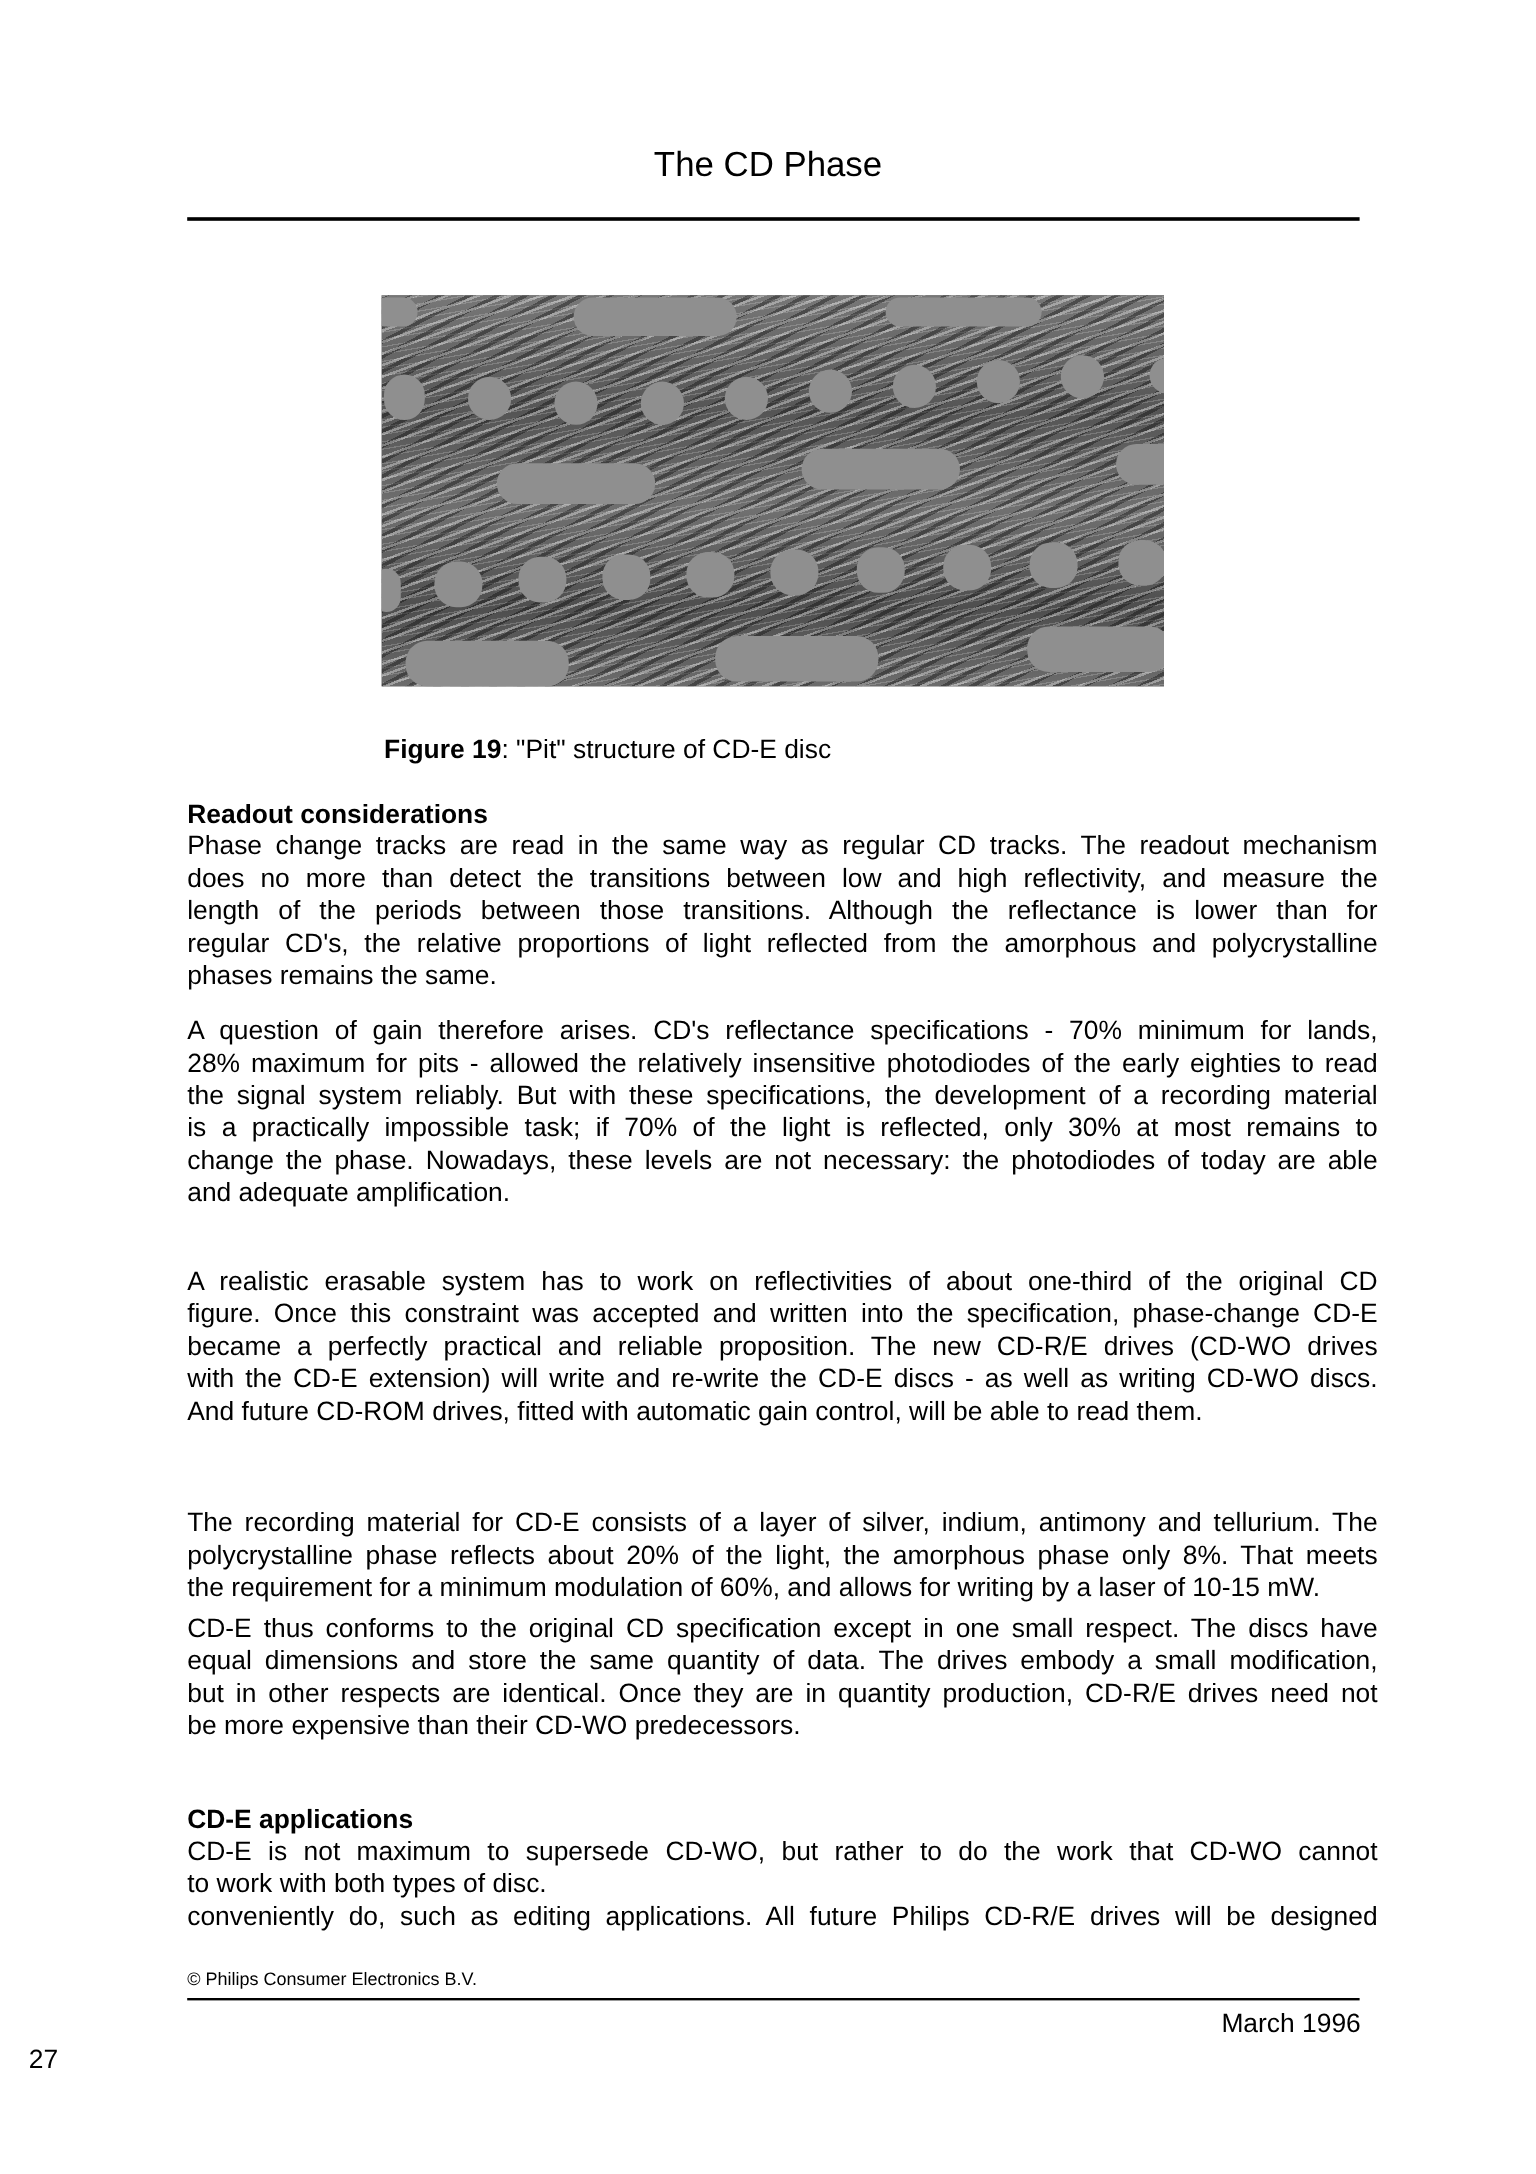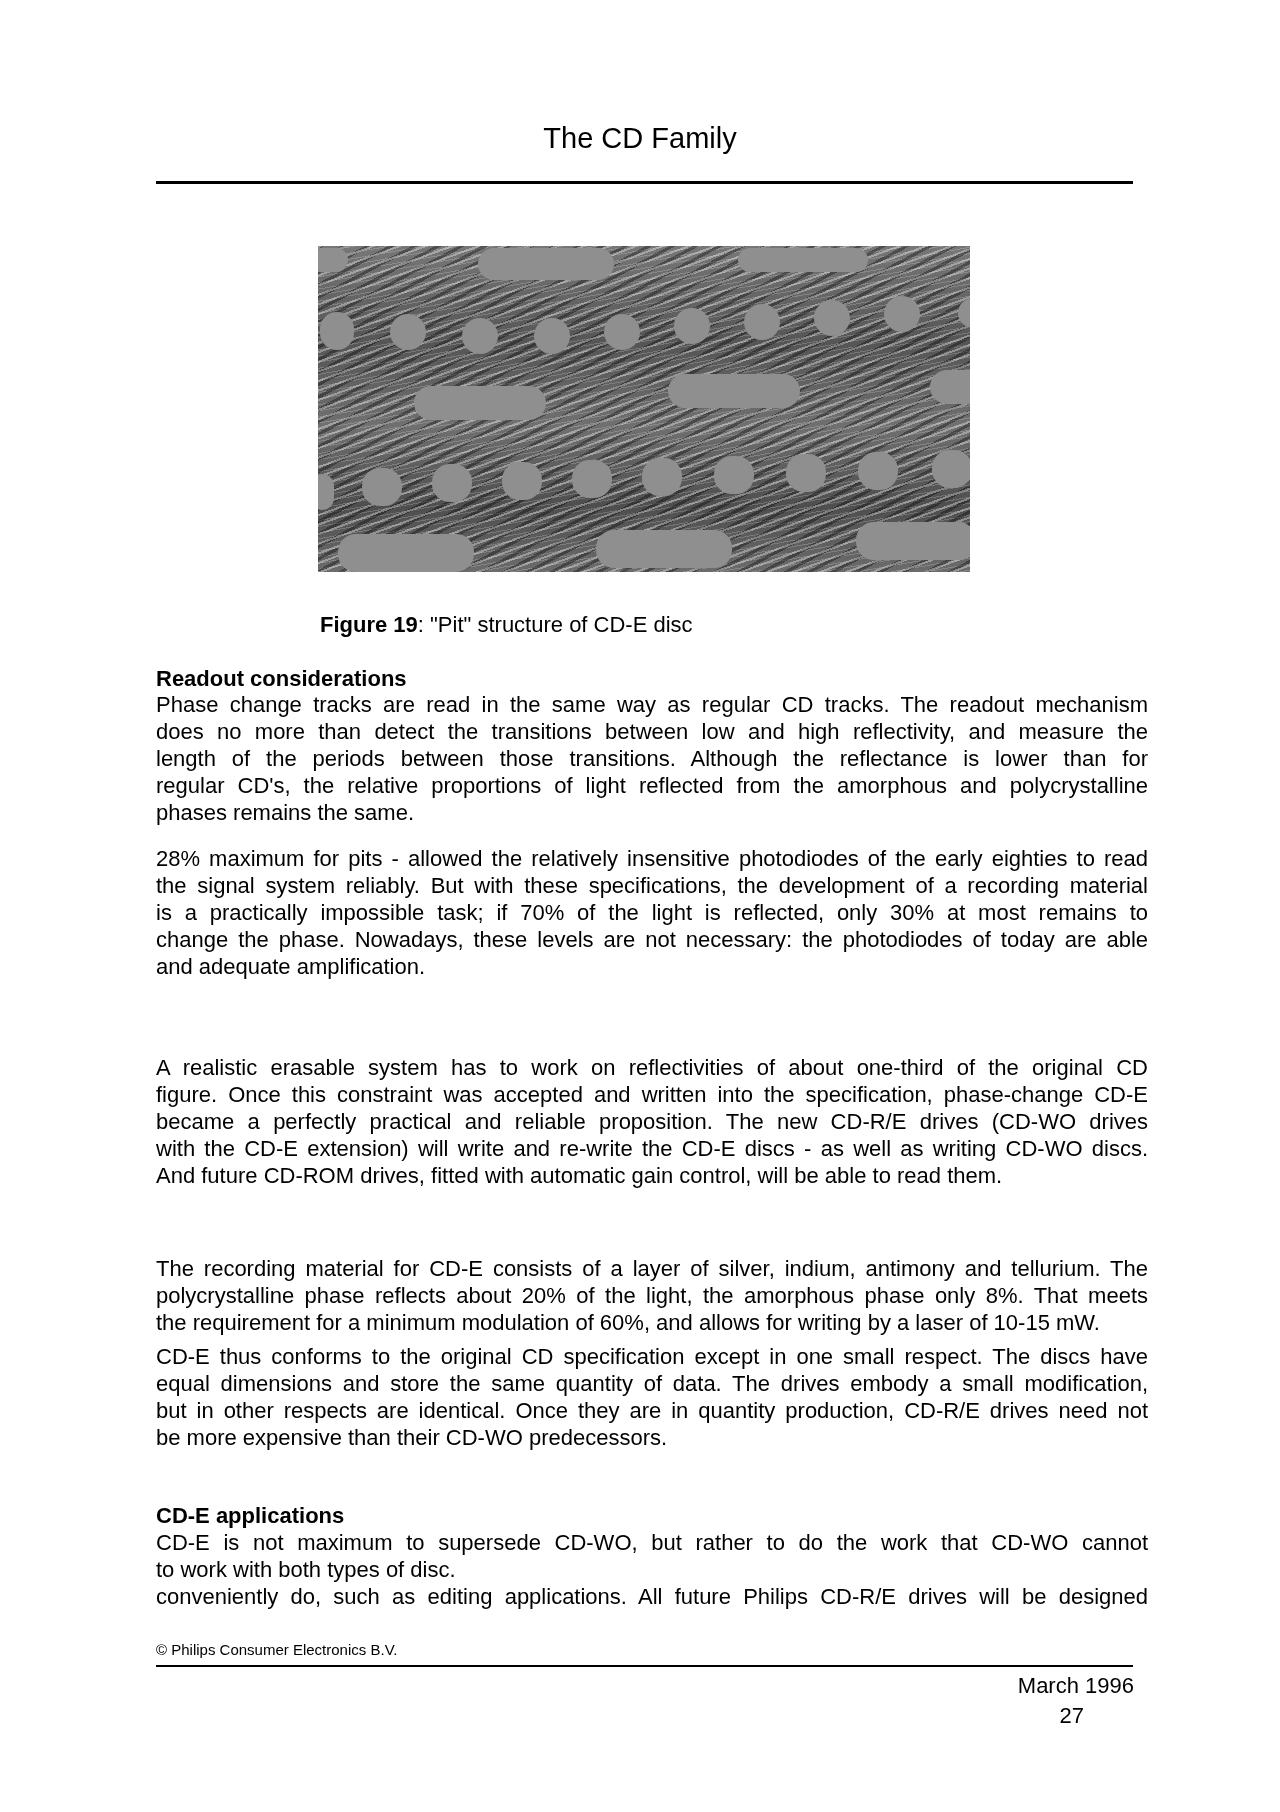"The CD Family" div.page-header-title { text: Family -> Phase }
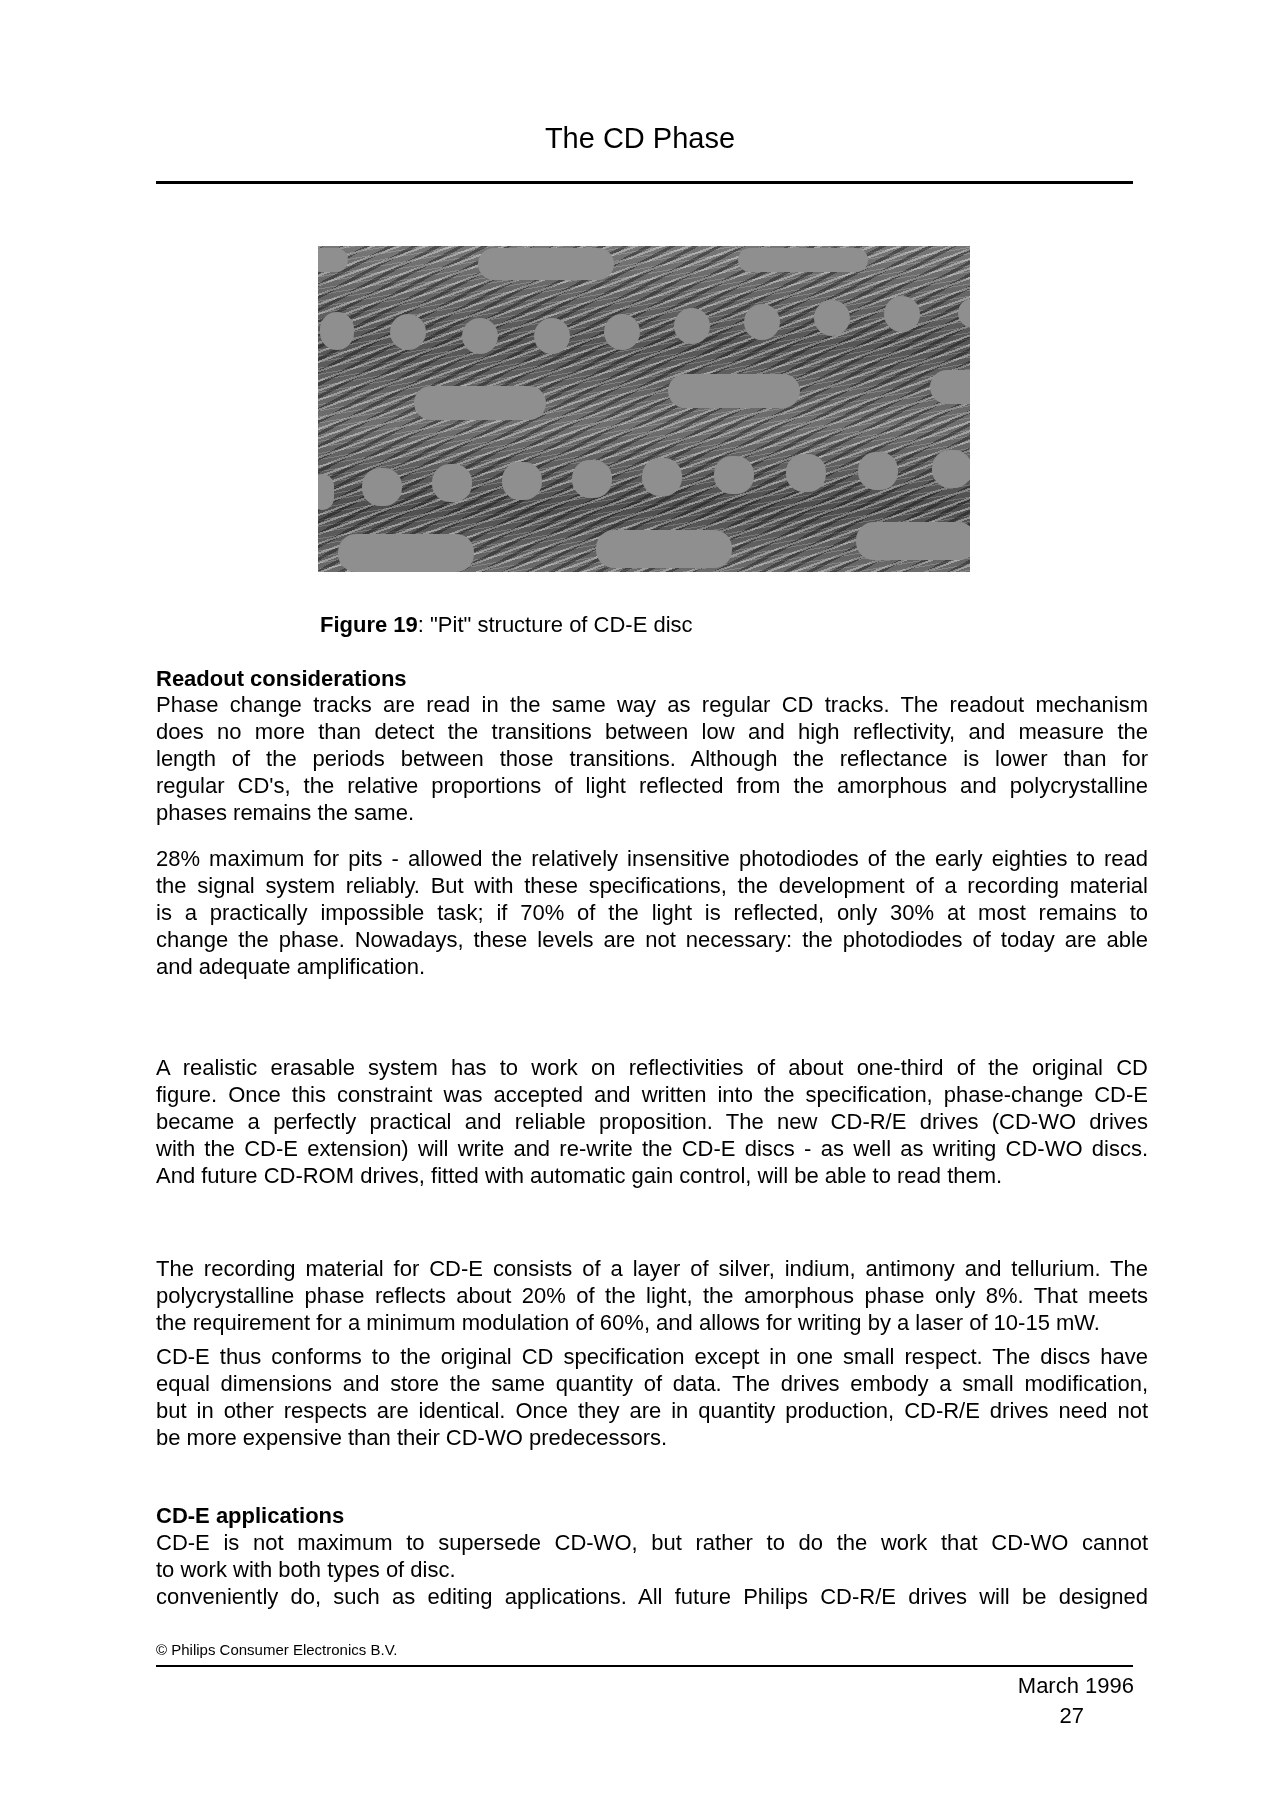"A question of gain therefore" span.line { html: none -> <span>A question of gain therefore arises. CD's reflectance specifications - 70% minimum for lands,</span> }
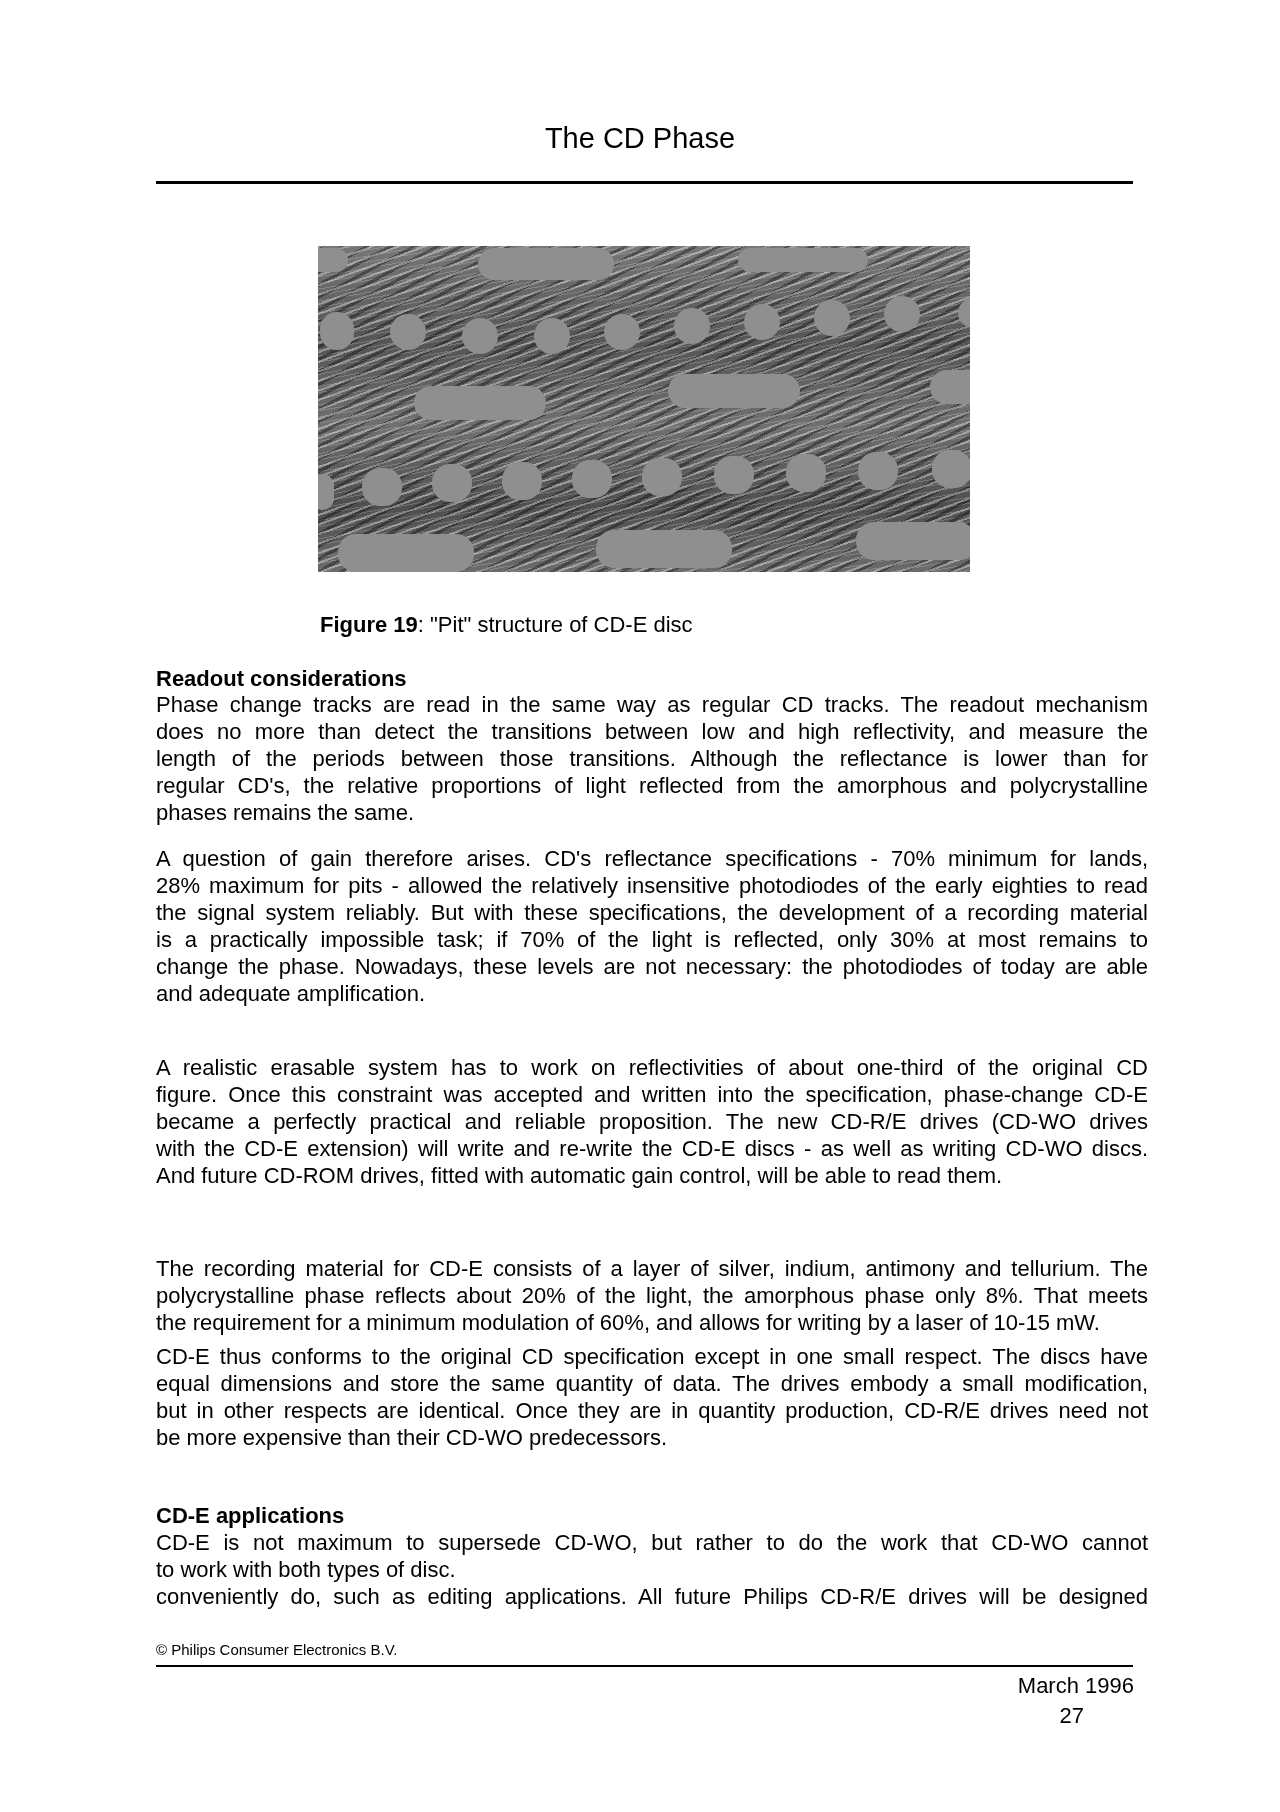"27" .page-number { padding-left: none -> 24px; text-align: right -> left }
